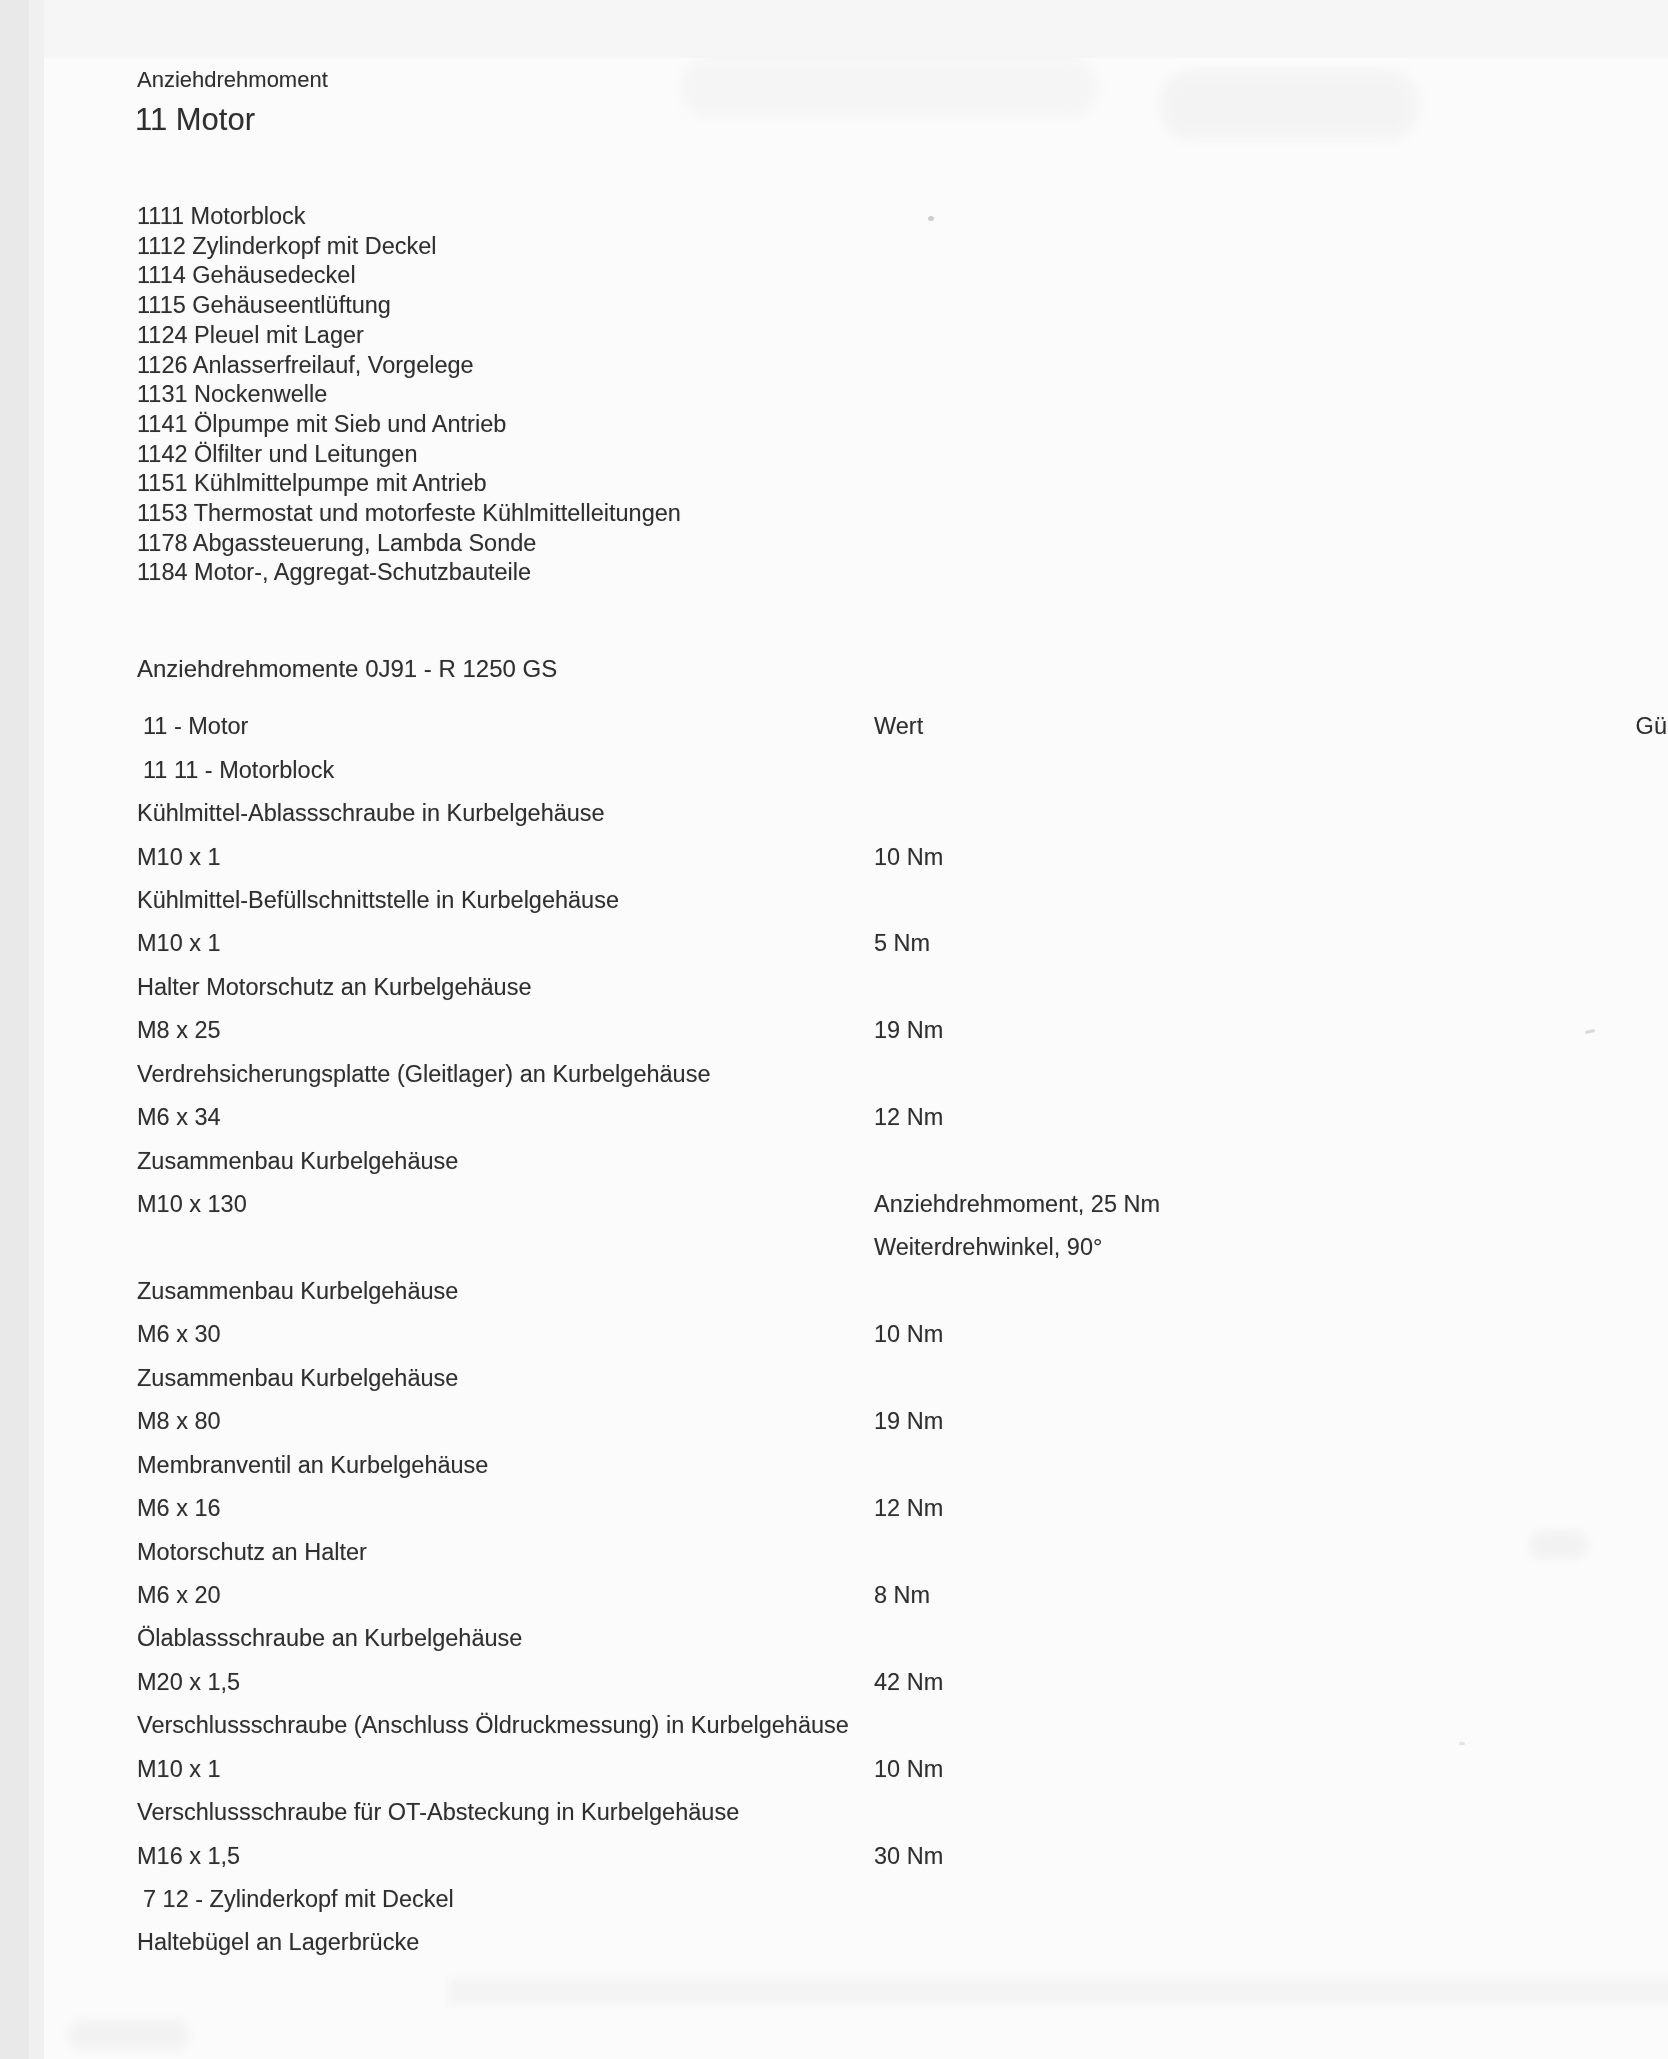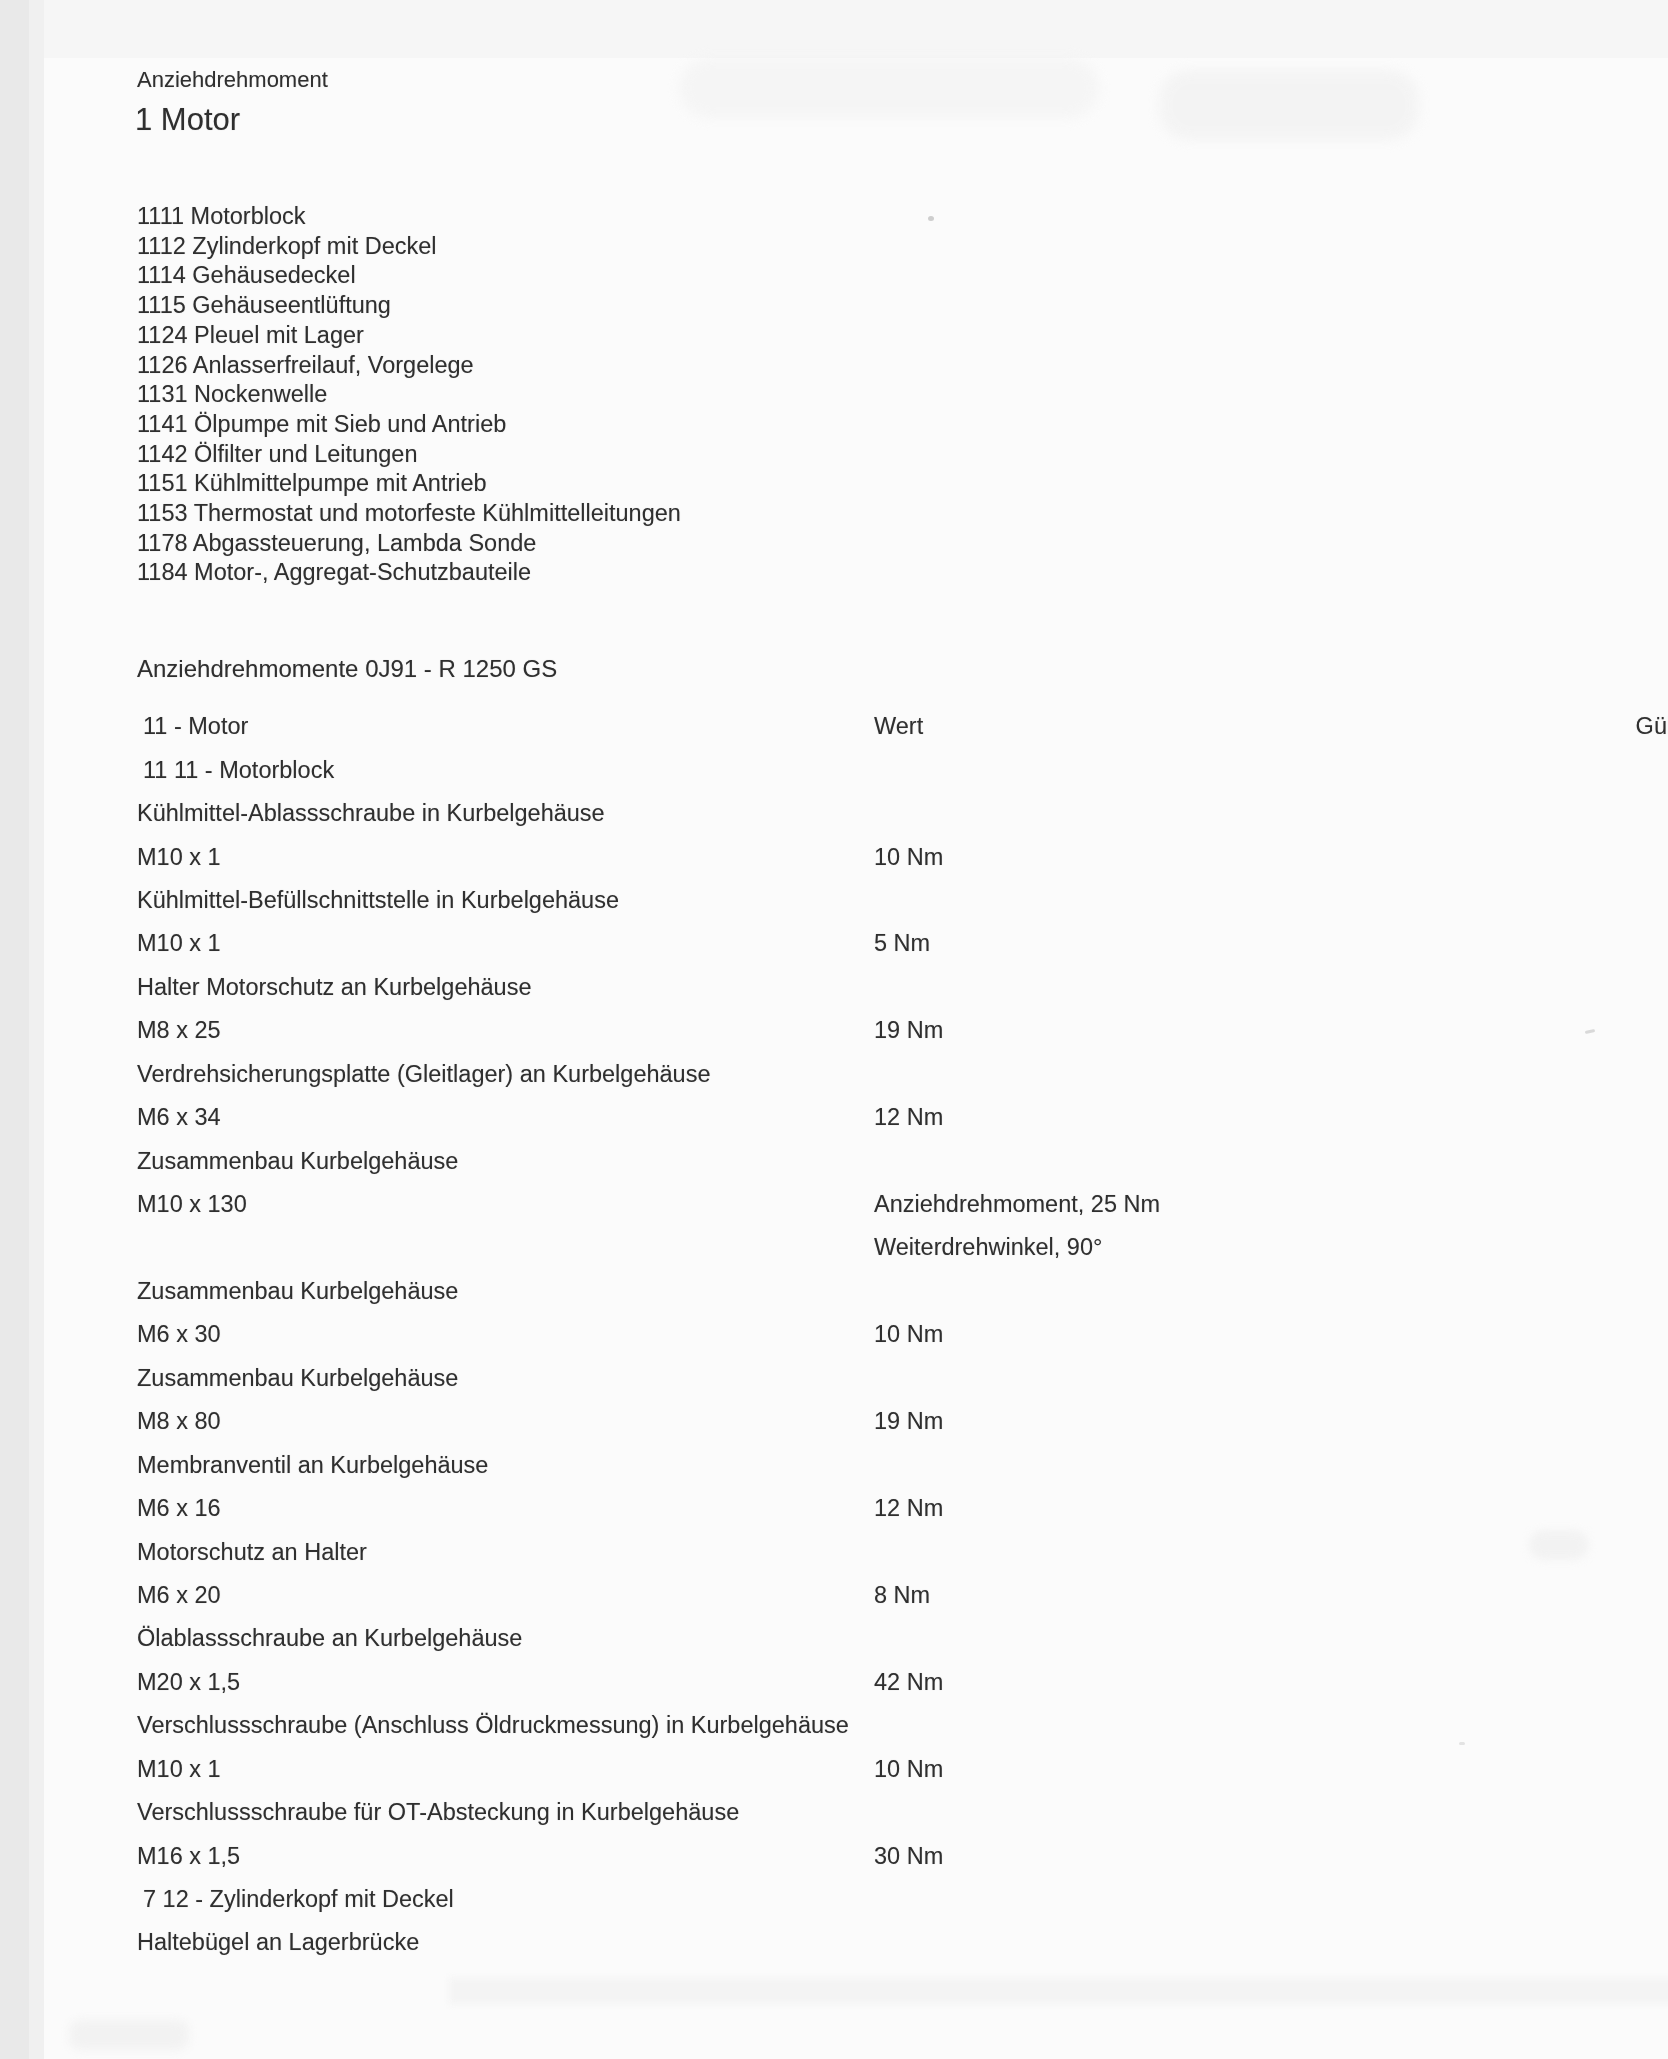"1 Motor" h1.title { text: 1 -> 11 }
